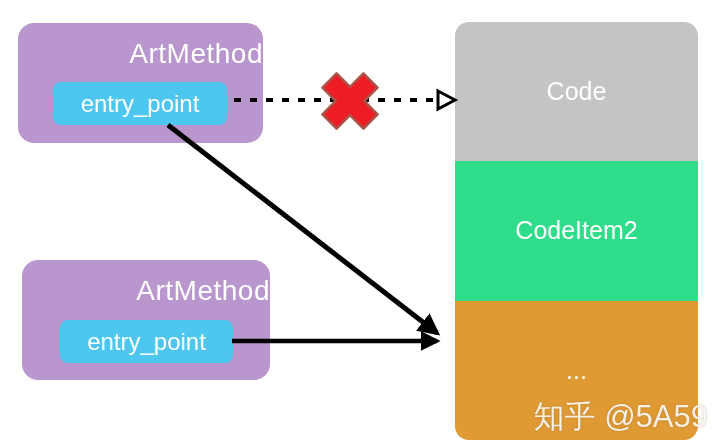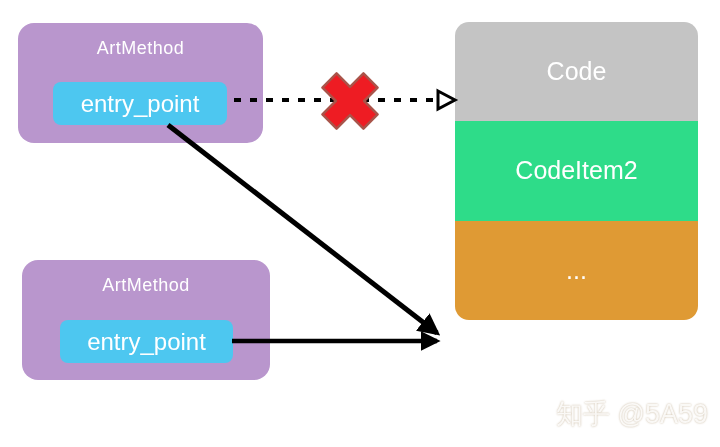"ArtMethod" .artmethod .am-title { font-size: 18px -> 28px; text-align: center -> right }
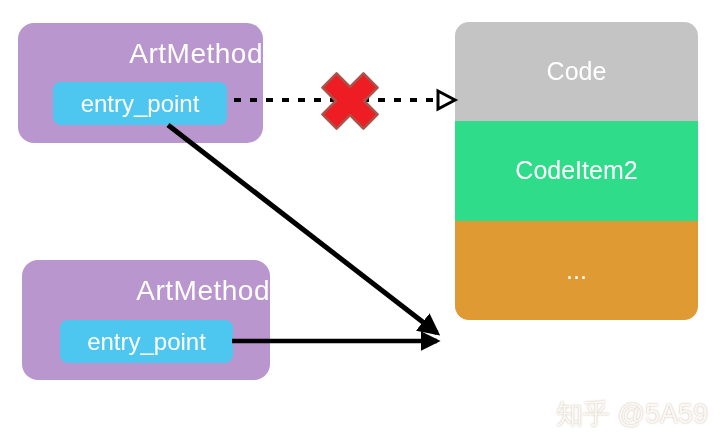"Code" .mem-column { height: 298px -> 418px }
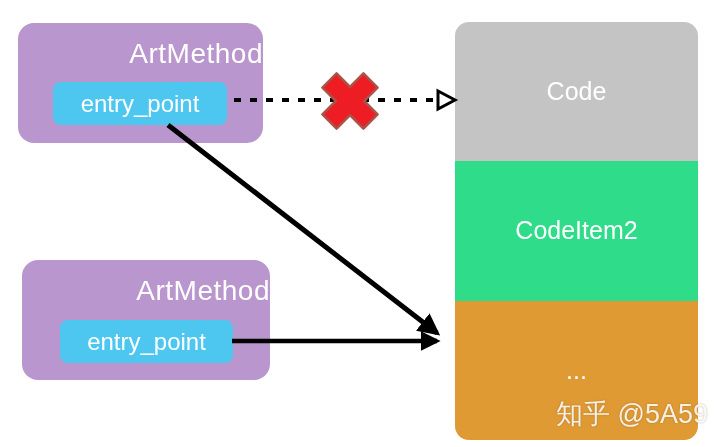"知乎 @5A59" .watermark { font-size: 27px -> 31px }
